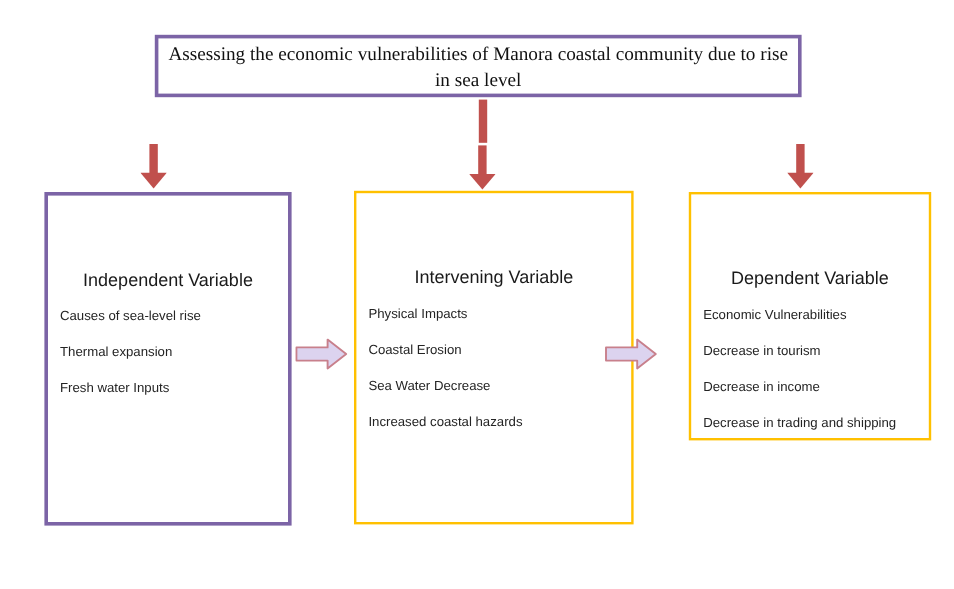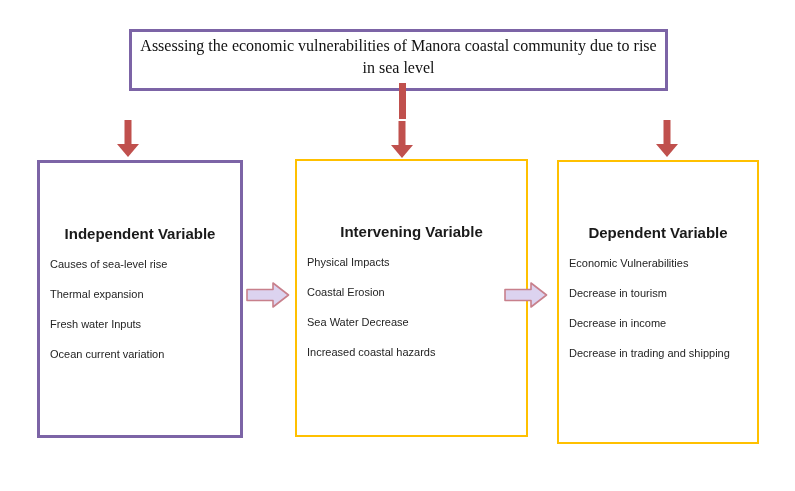"Assessing the economic vulnerabilities" .title-box { height: 62px -> 52px }
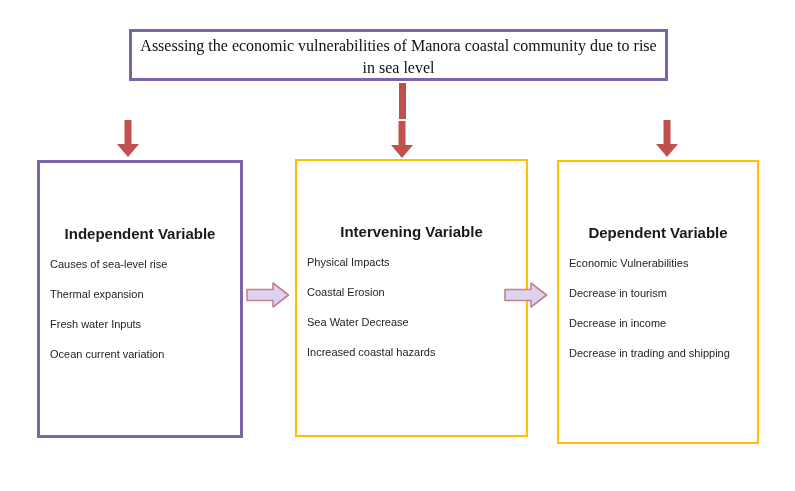"Independent Variable" .box-heading { font-weight: bold -> normal }
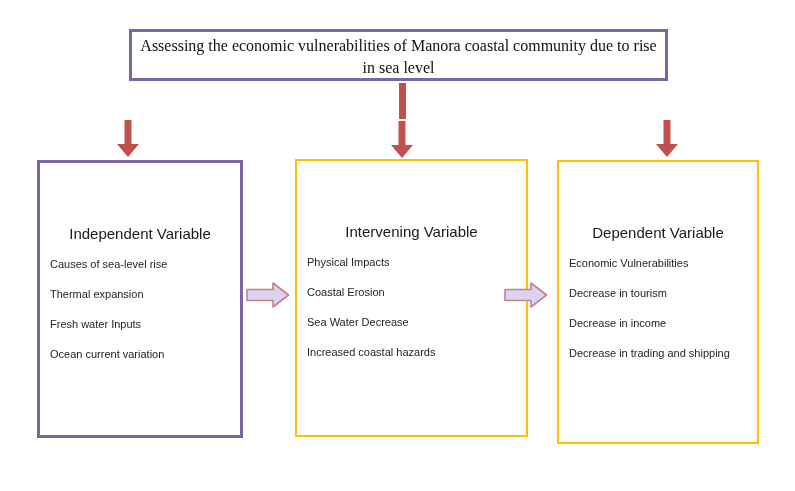"Dependent Variable" .vbox.right { height: 284px -> 207px; left: 557px -> 574px }
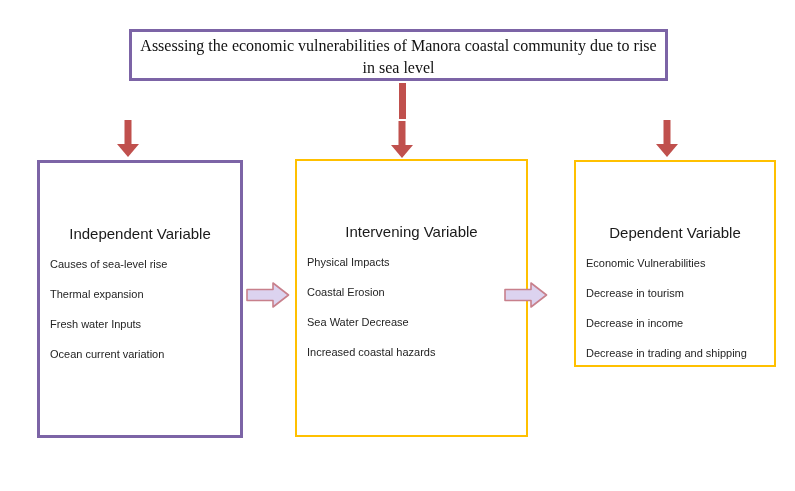"Ocean current variation" div.box-item { html: <div>Ocean current variation</div> -> none }
